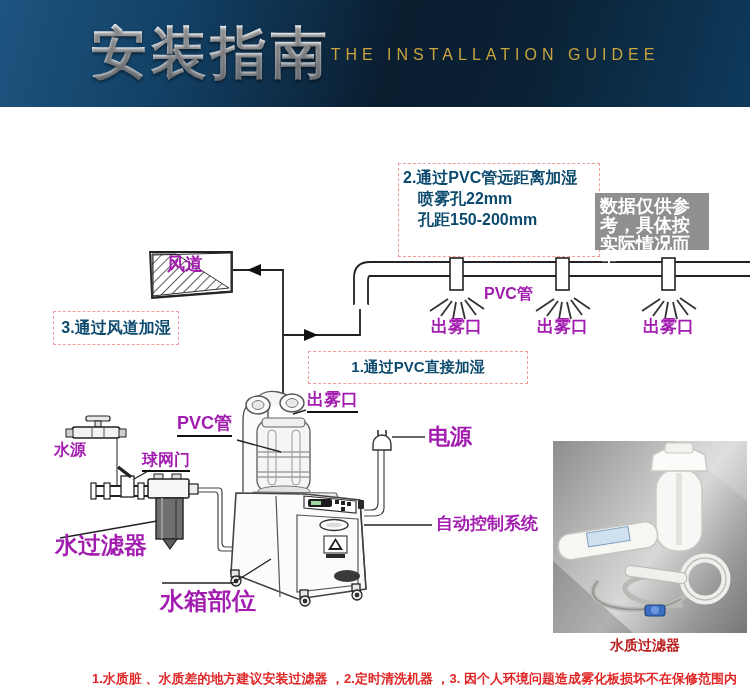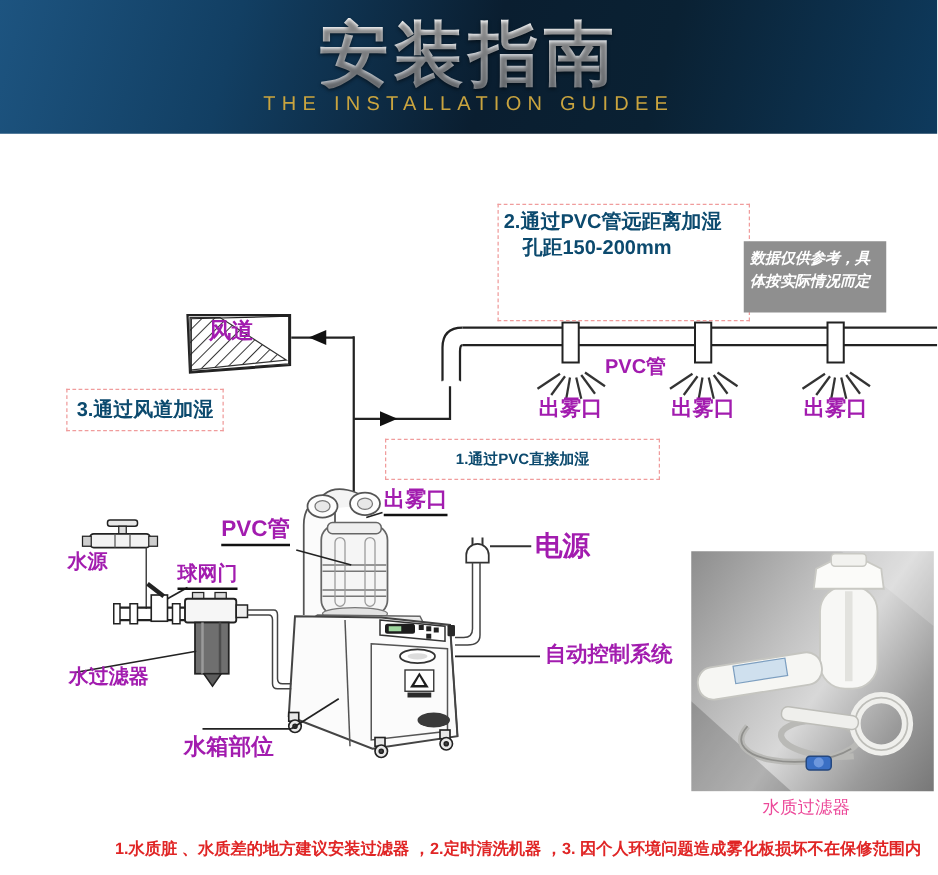"安装指南" #hdr { flex-direction: column -> row }
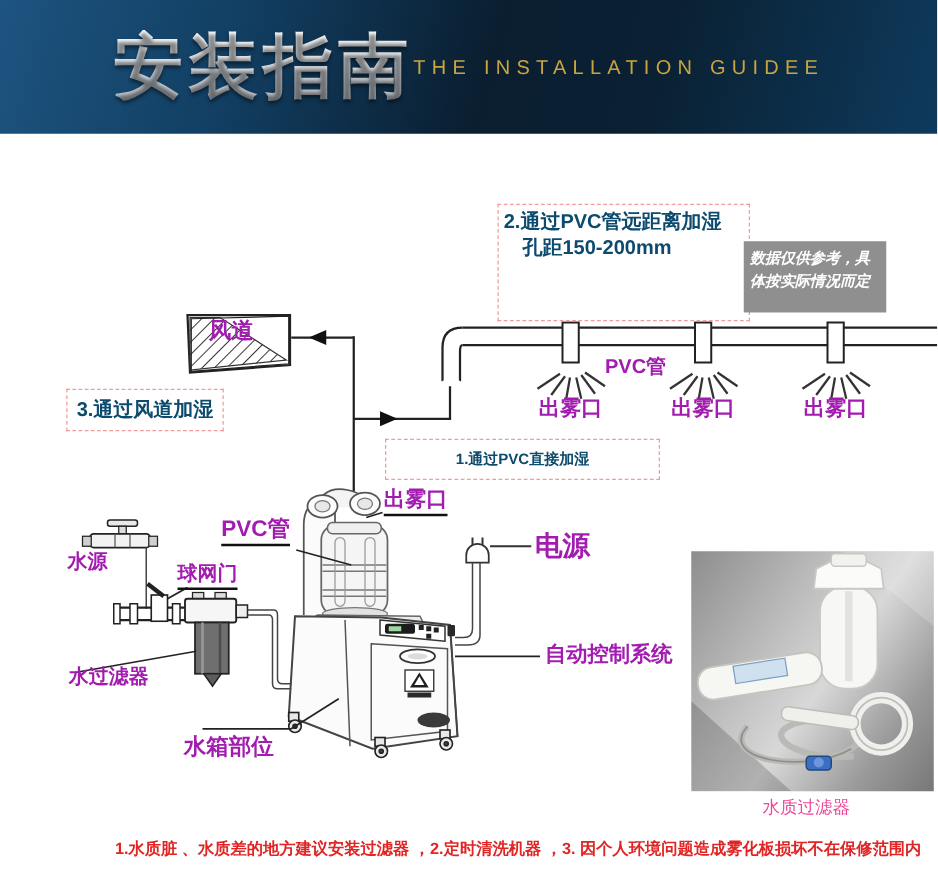"喷雾孔22mm" div.ind { html: none -> <div>喷雾孔22mm</div> }
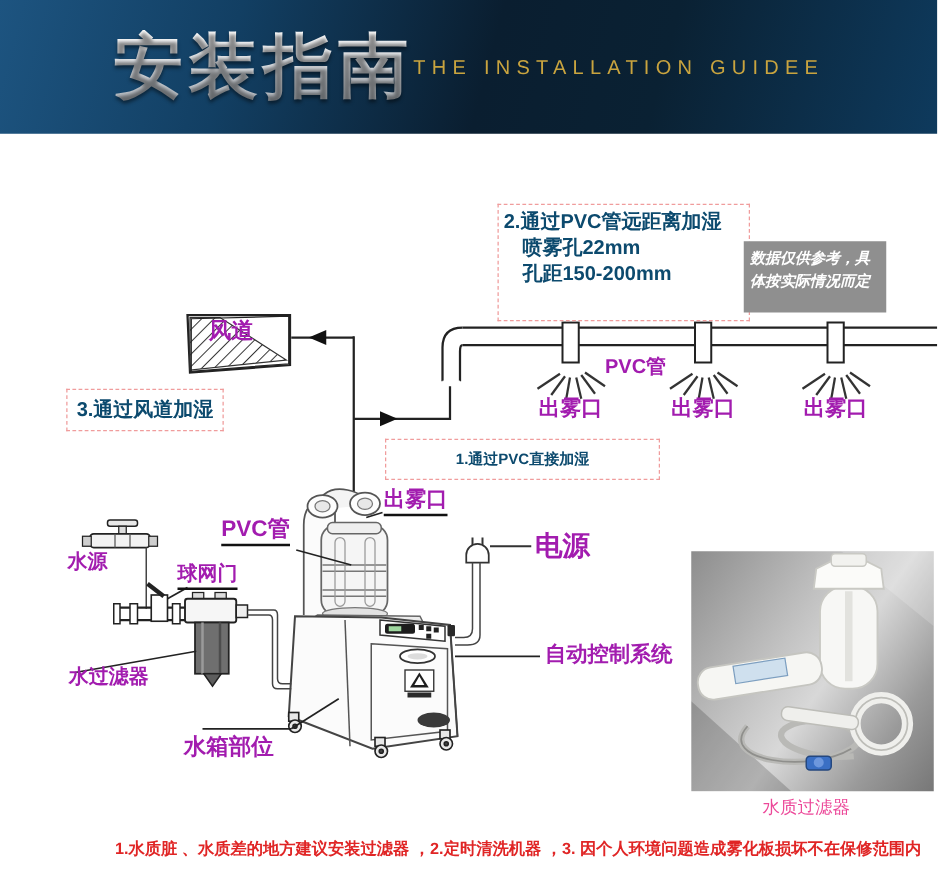"数据仅供参考，具体按实际情况而定" #disc { font-size: 12px -> 18px; font-style: italic -> none }
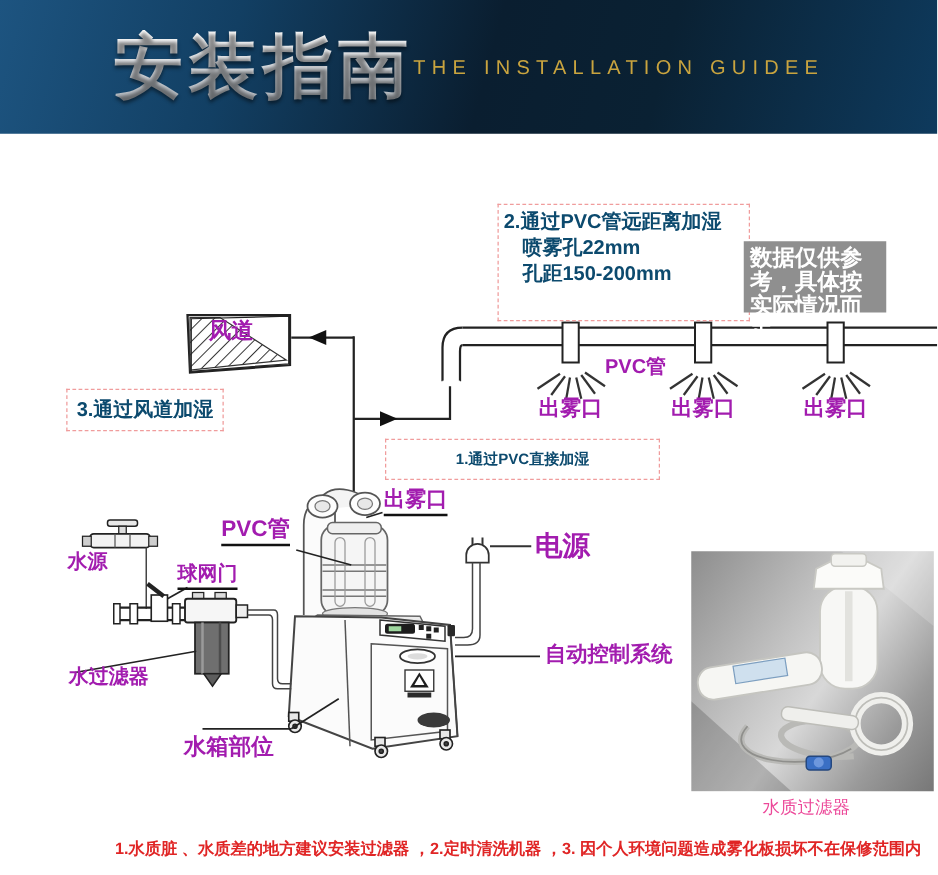"1.通过PVC直接加湿" #note1 { font-size: 12px -> 15px }
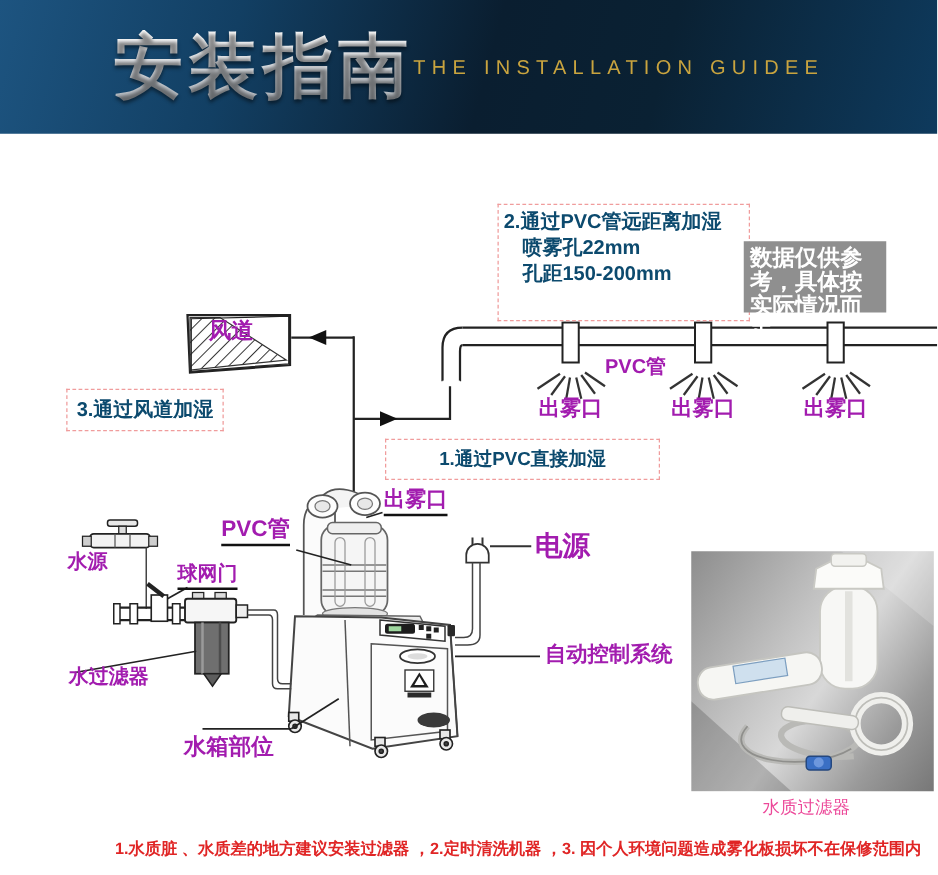"水过滤器" div.lbl { font-size: 16px -> 23px }
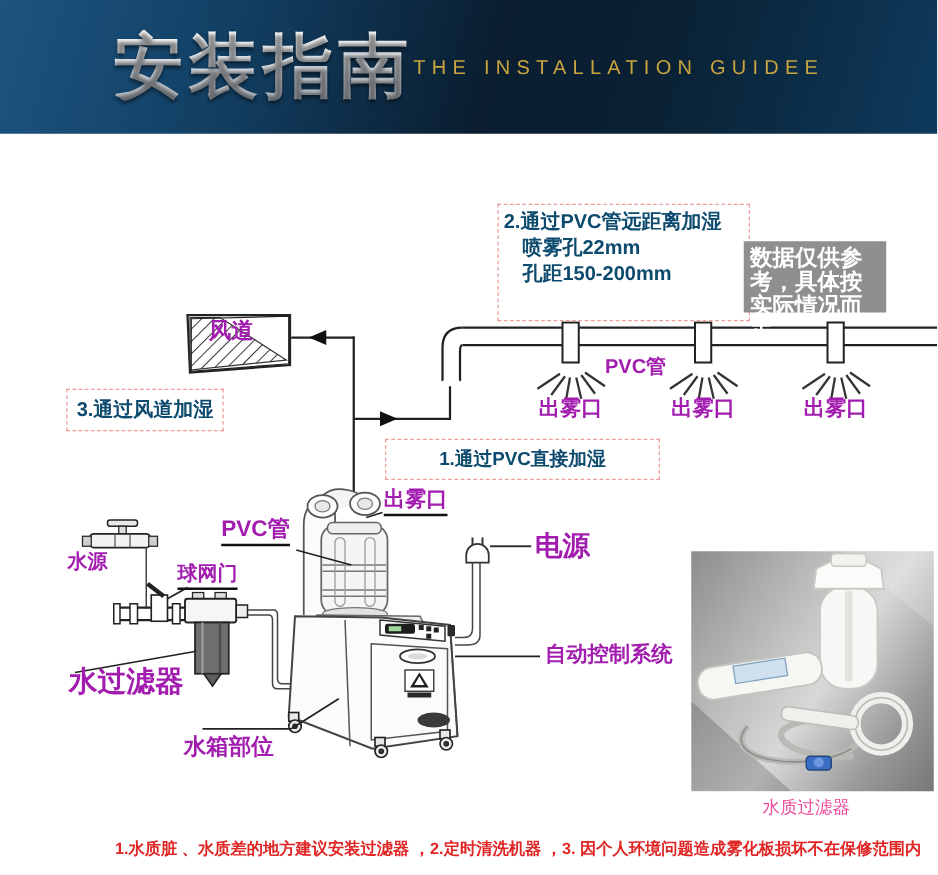"水箱部位" div.lbl { font-size: 18px -> 24px; left: 147px -> 160px }
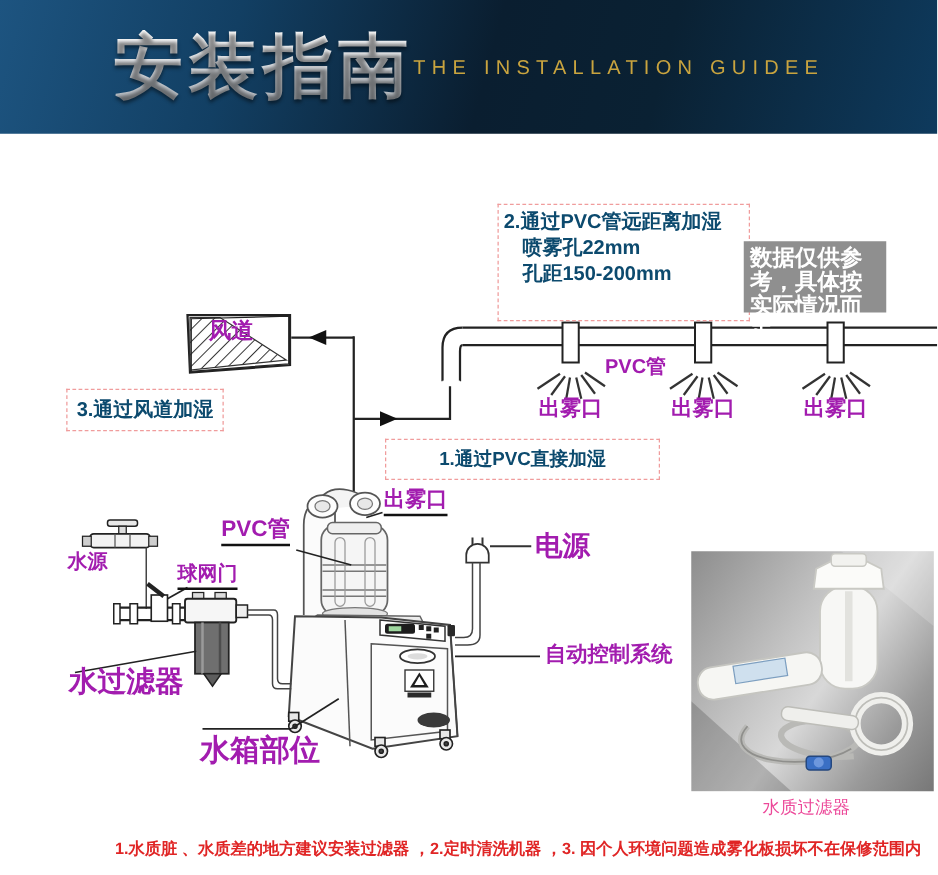"水质过滤器" #photo-cap { color: #ec4899 -> #b91c1c; font-weight: normal -> bold }
